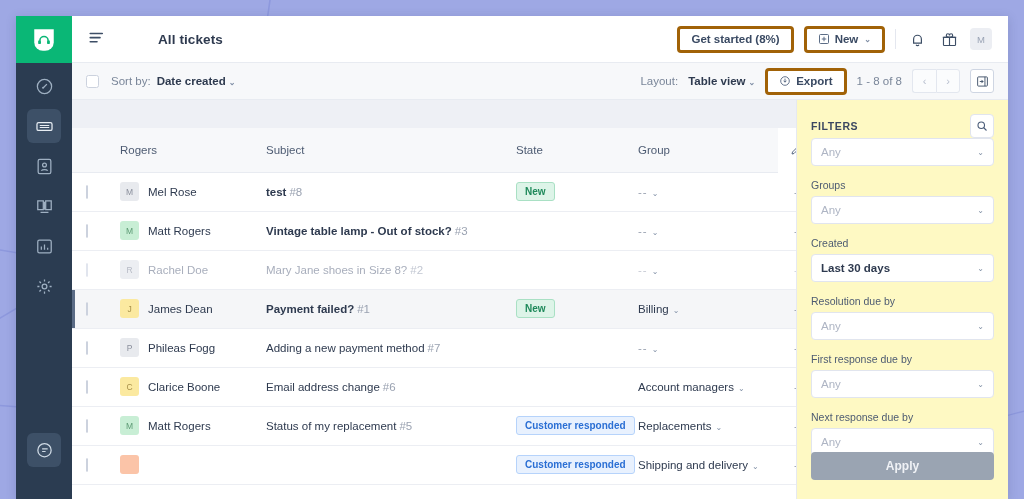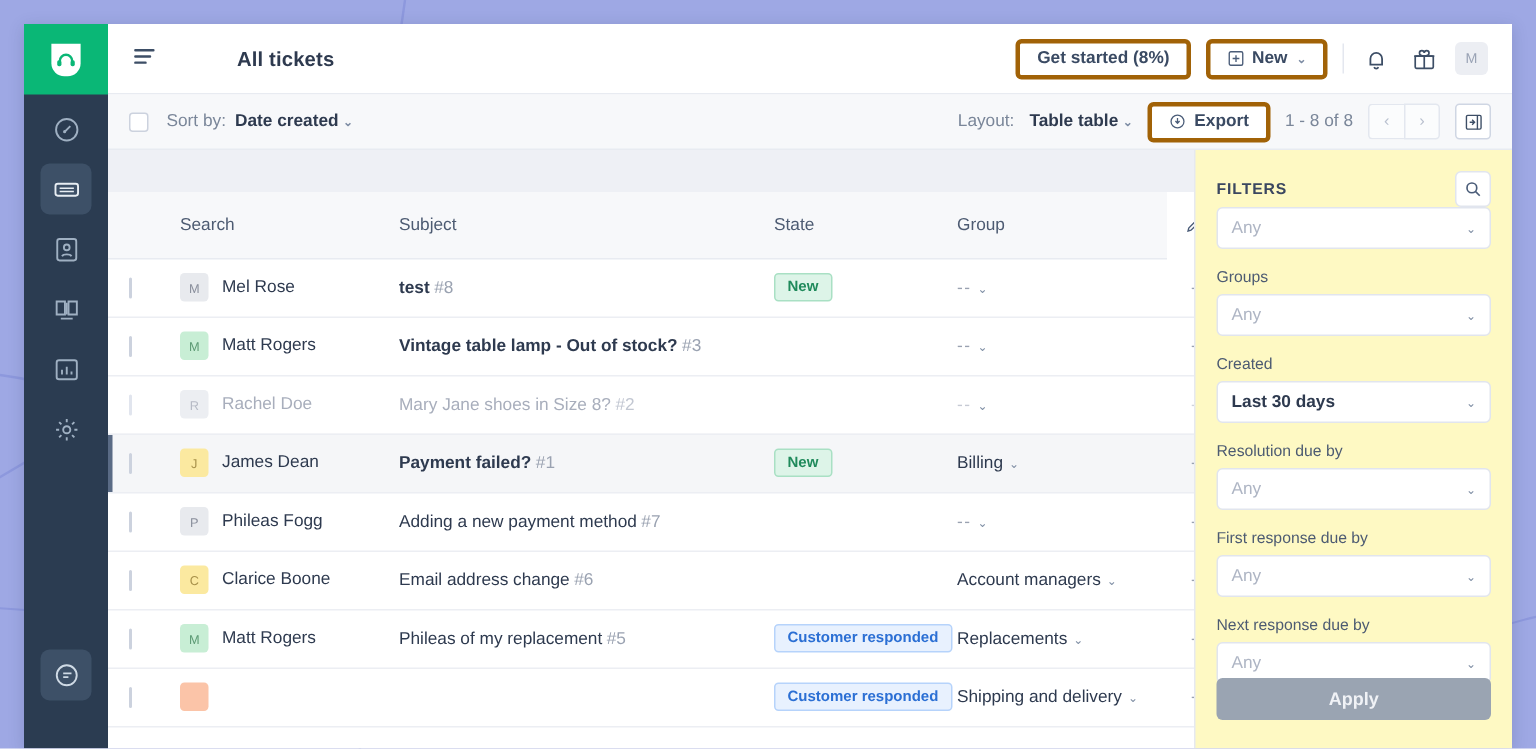"Table table" span { text: table -> view }
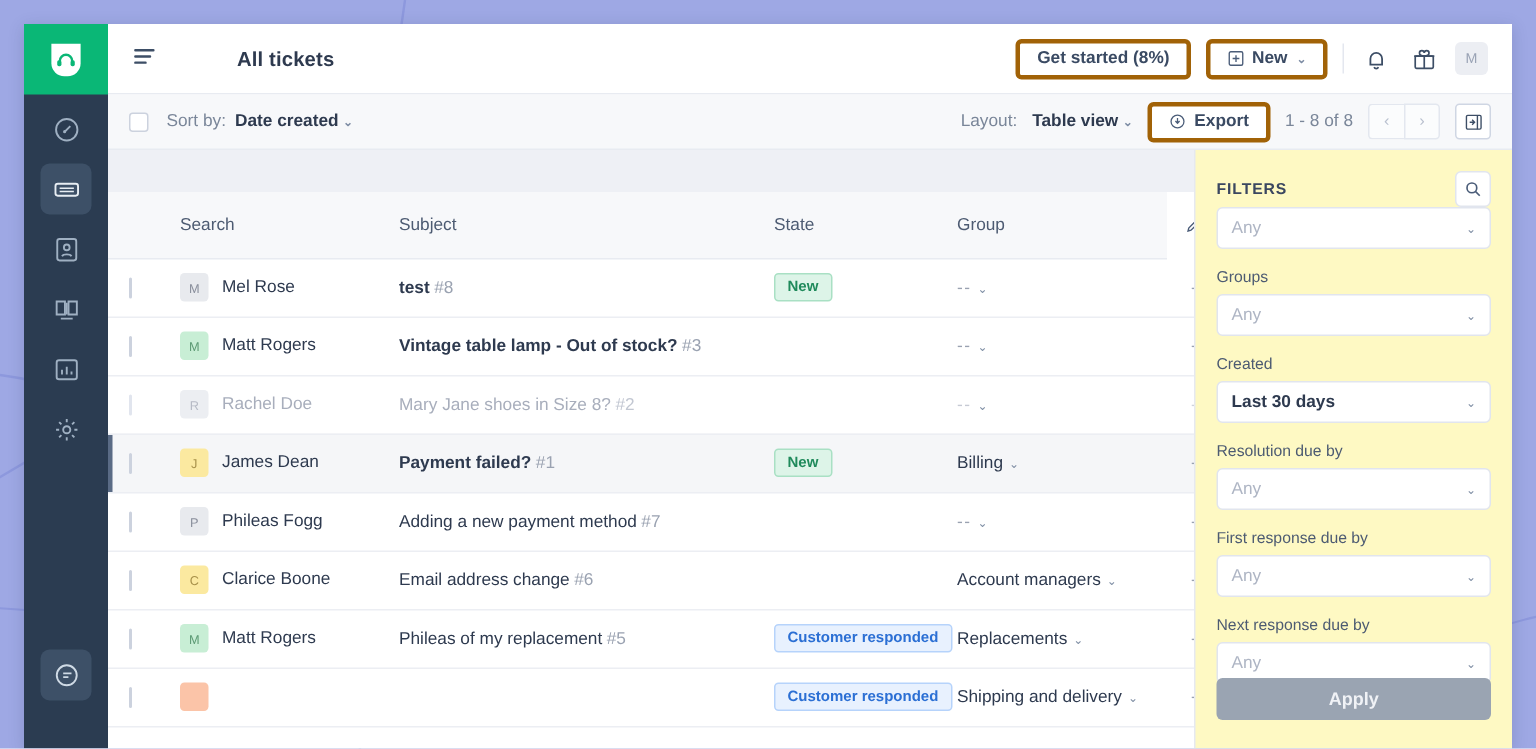"Search" span.cell-pad { text: Search -> Rogers }
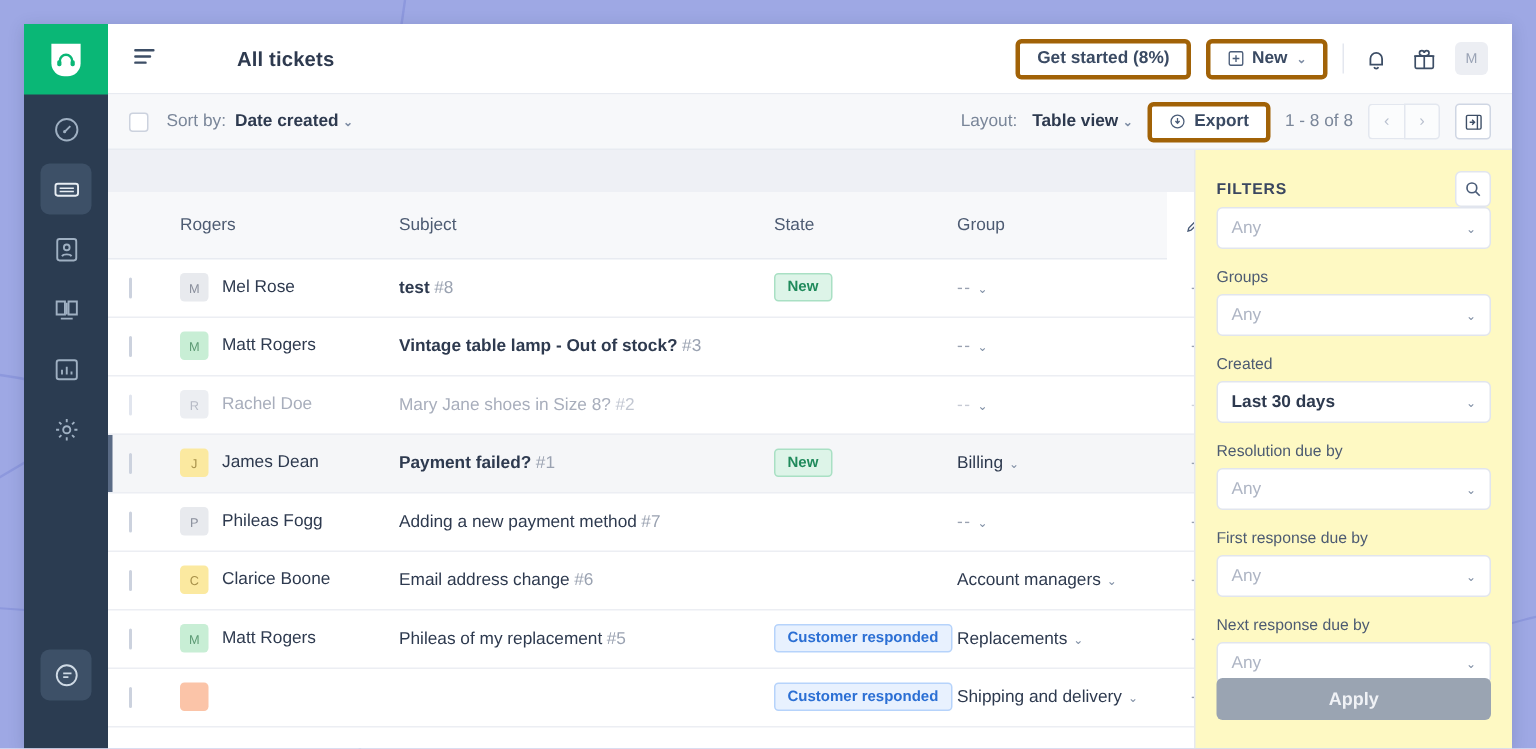"Phileas of my replacement" span.subj-txt { text: Phileas -> Status }
